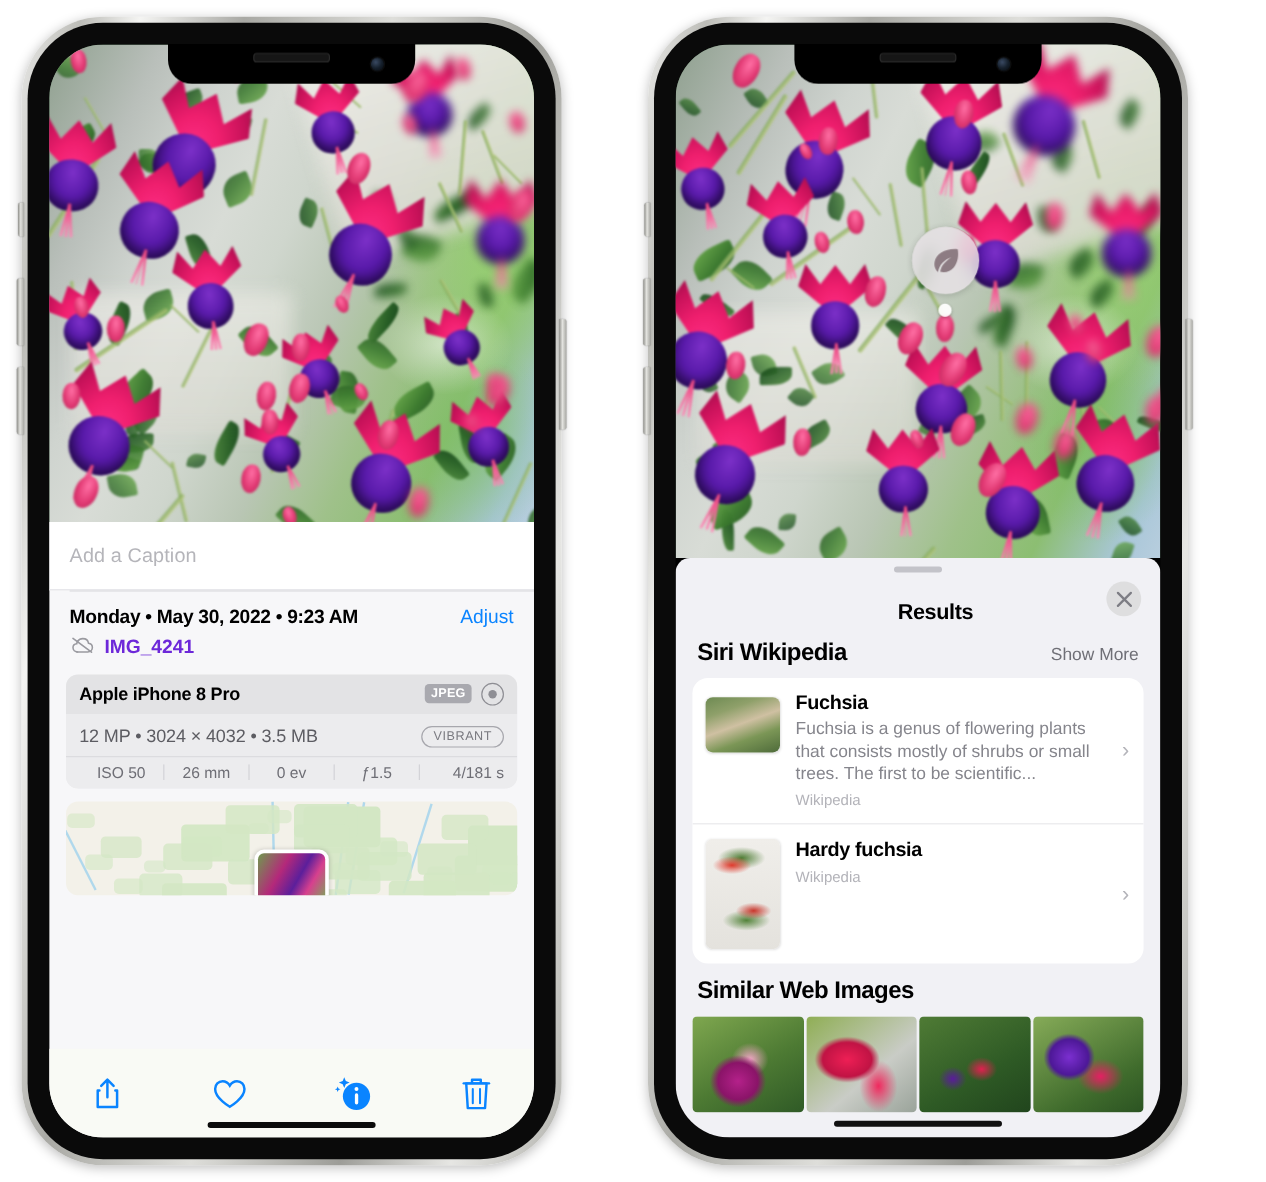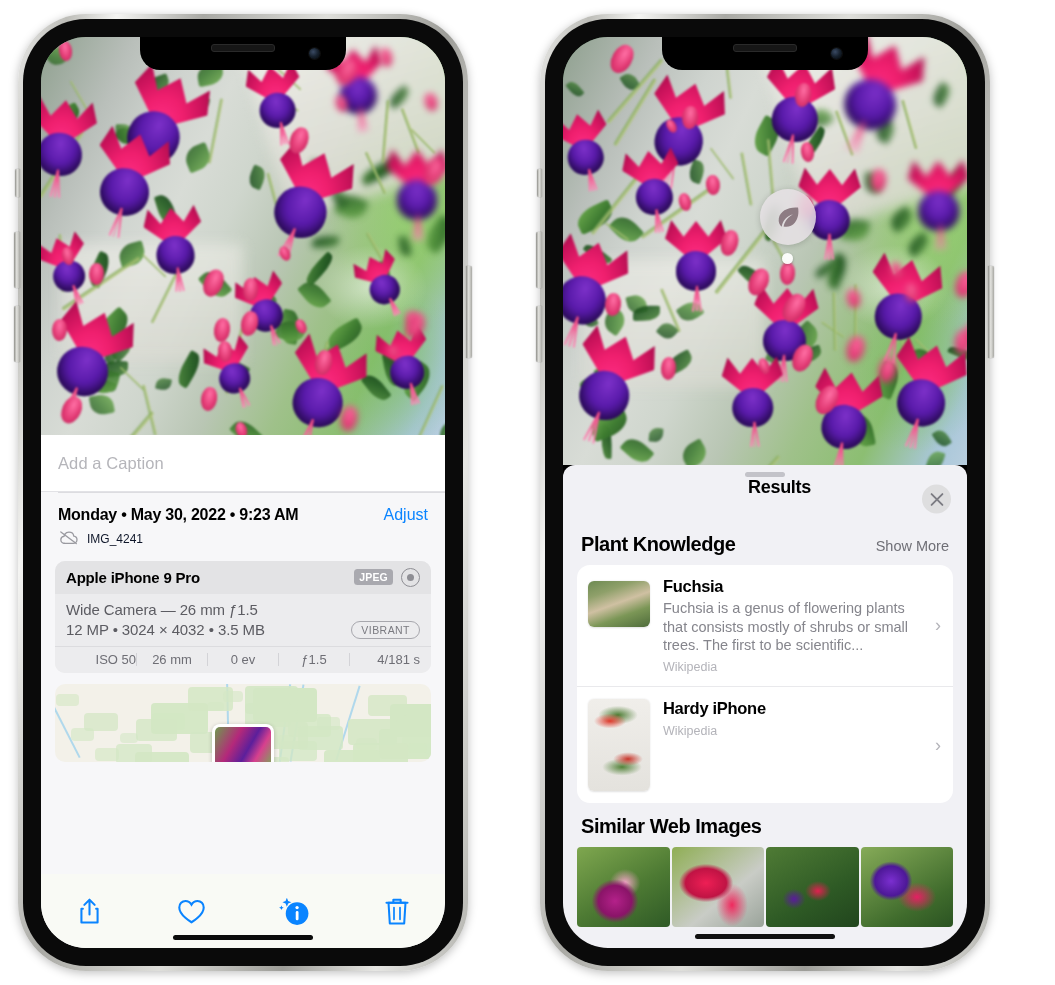"Results" .res-head { align-items: flex-start -> flex-end }
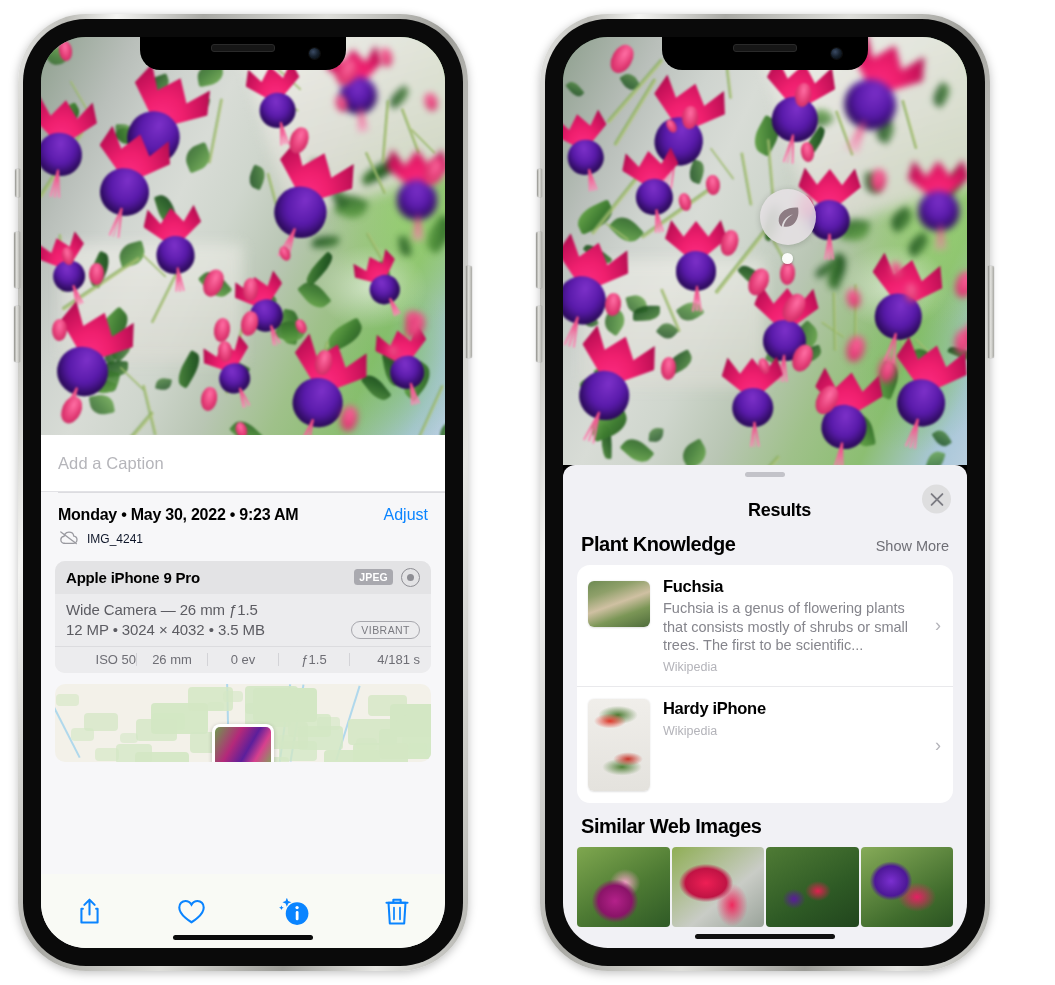"IMG_4241" .meta-fname { color: #0f172a -> #6d28d9; font-size: 12px -> 16px; font-weight: none -> bold }
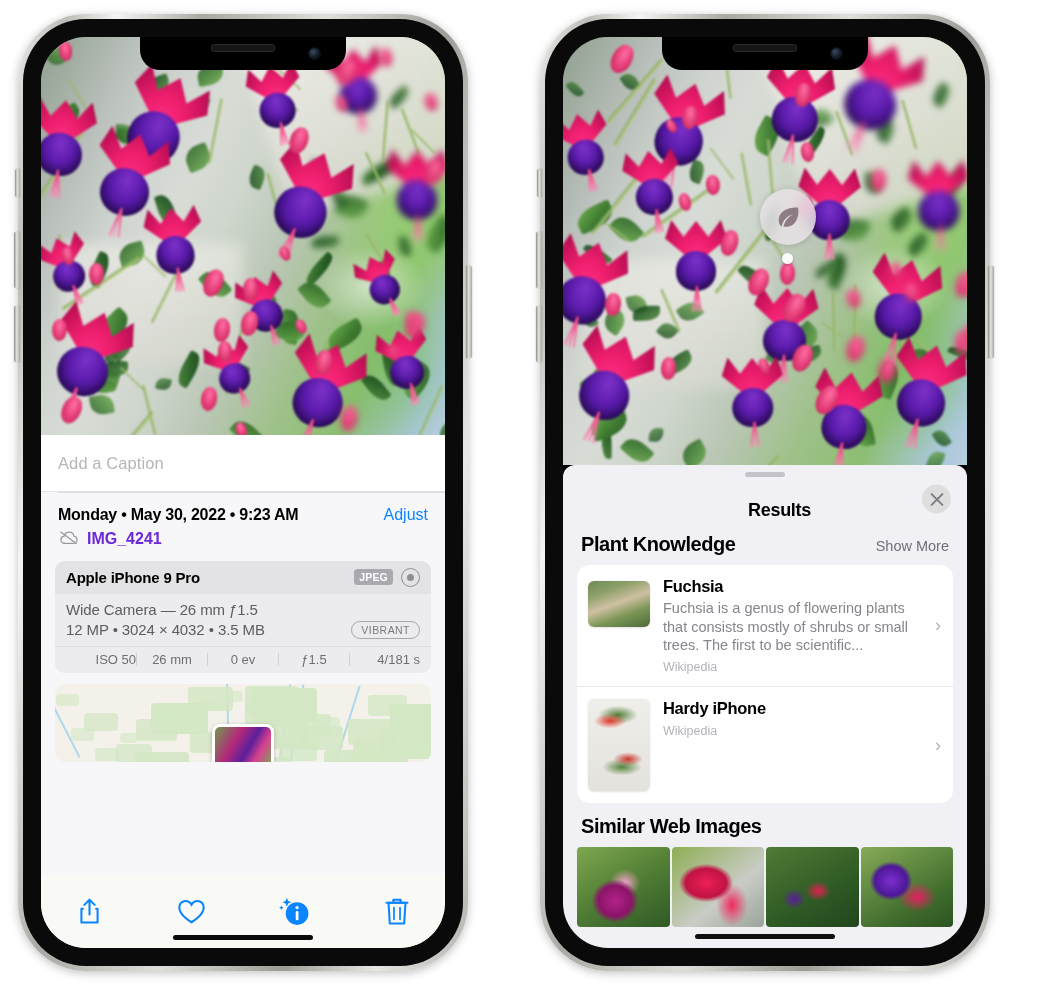"Plant Knowledge" span.sec-title { text: Plant Knowledge -> Siri Wikipedia }
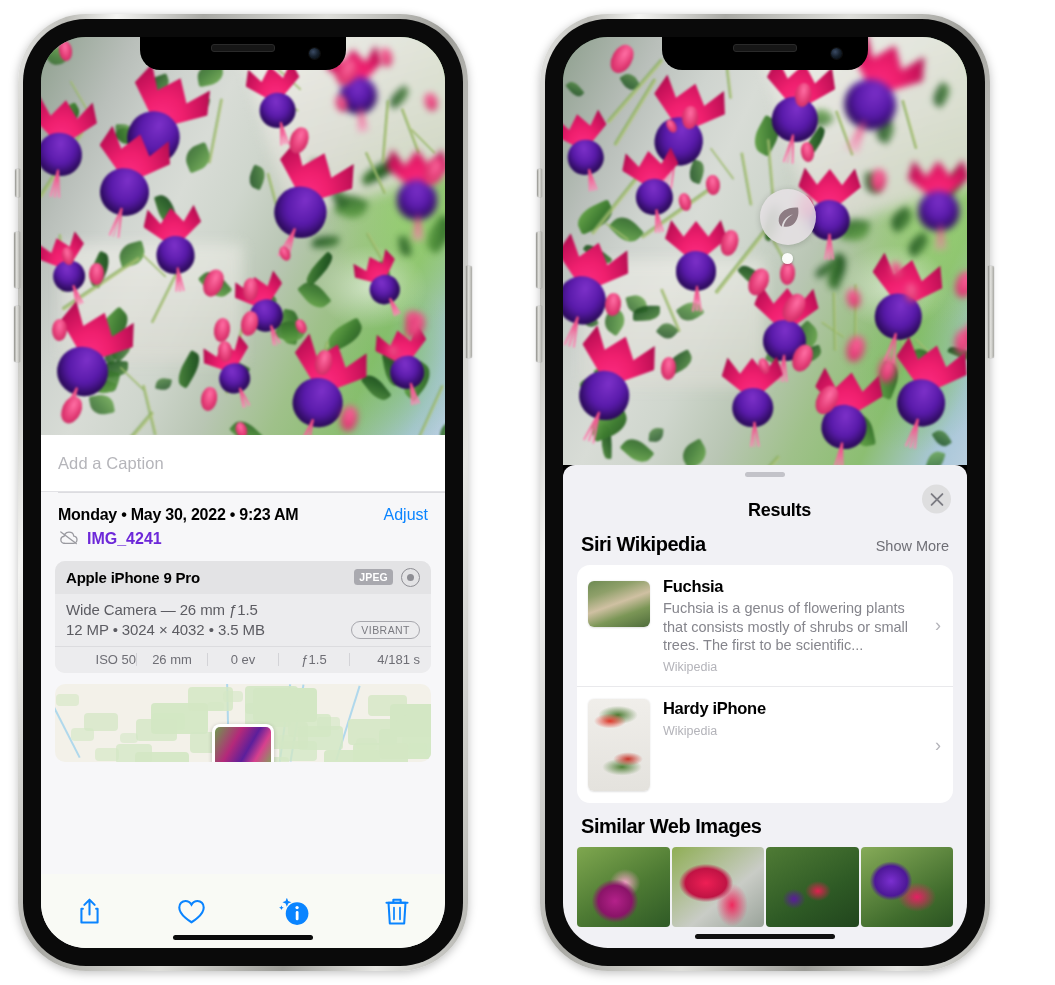"Apple iPhone 9 Pro" span.cam-model { text: 9 -> 8 }
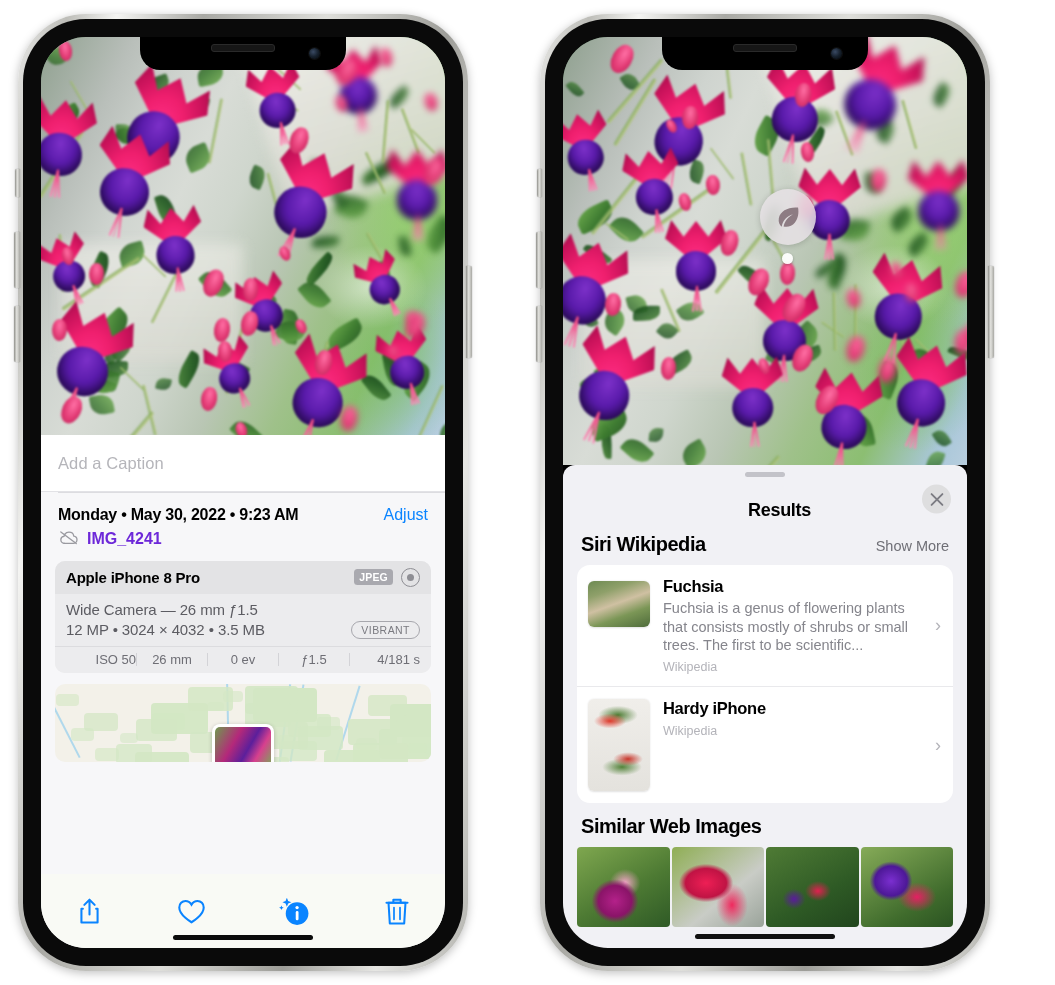"Wide Camera — 26 mm" div.cam-l1 { html: <div>Wide Camera — 26 mm ƒ1.5</div> -> none }
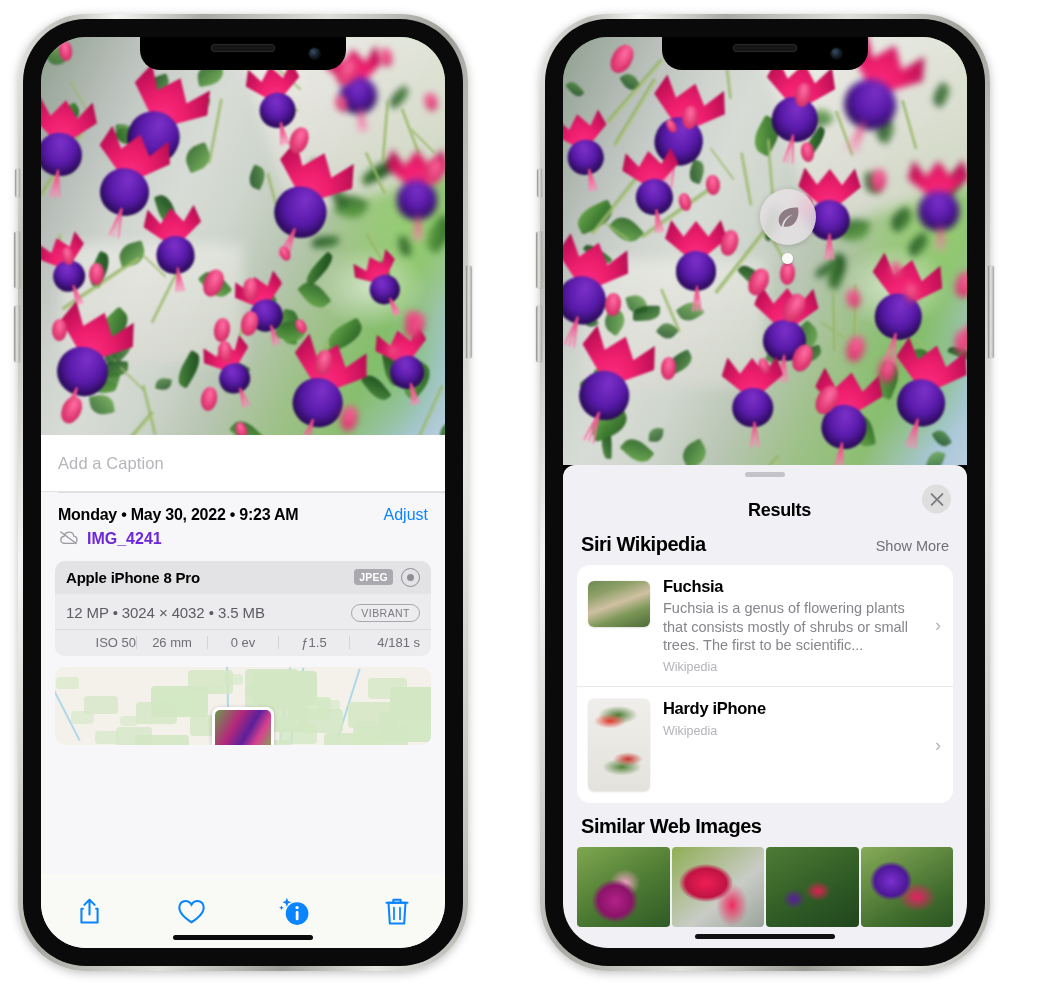"ISO 50" .cam-foot .c:first-child { text-align: right -> center }
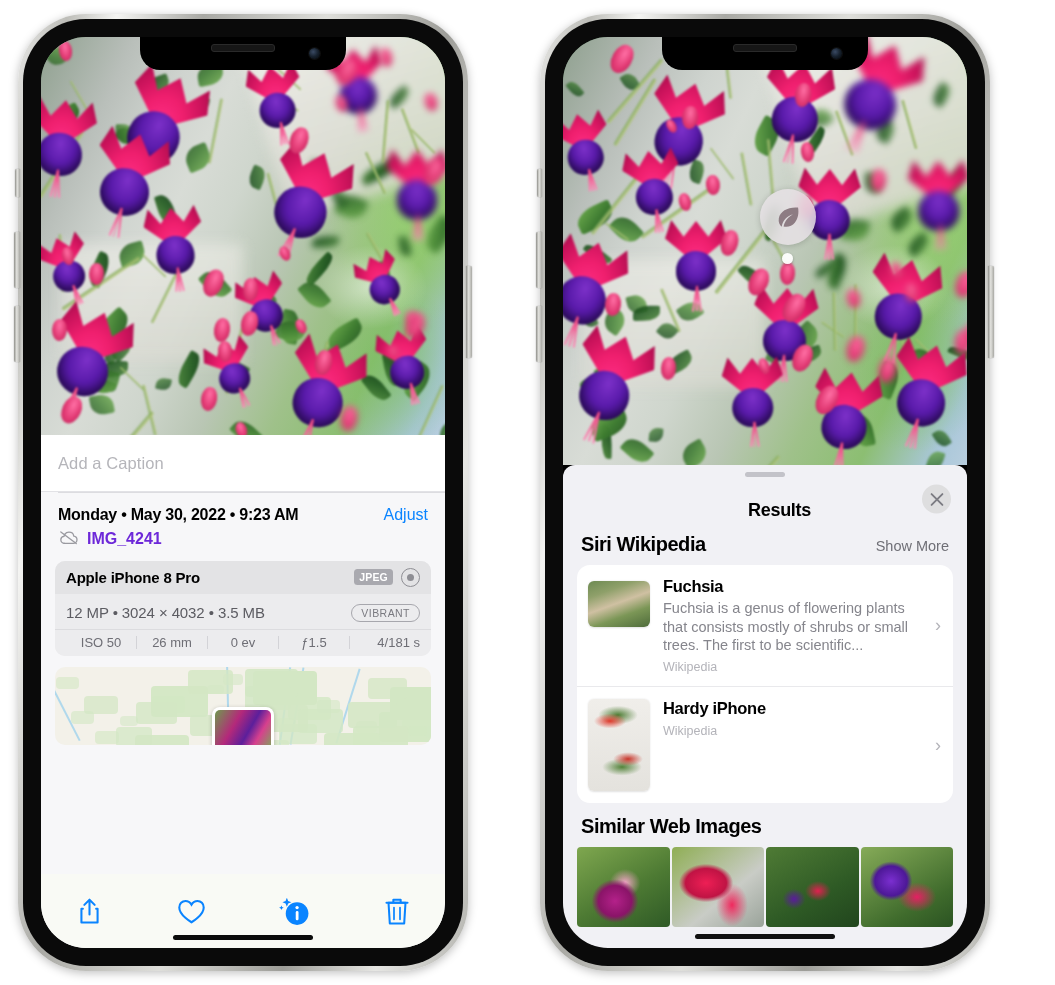"Hardy iPhone" div.ktitle { text: iPhone -> fuchsia }
